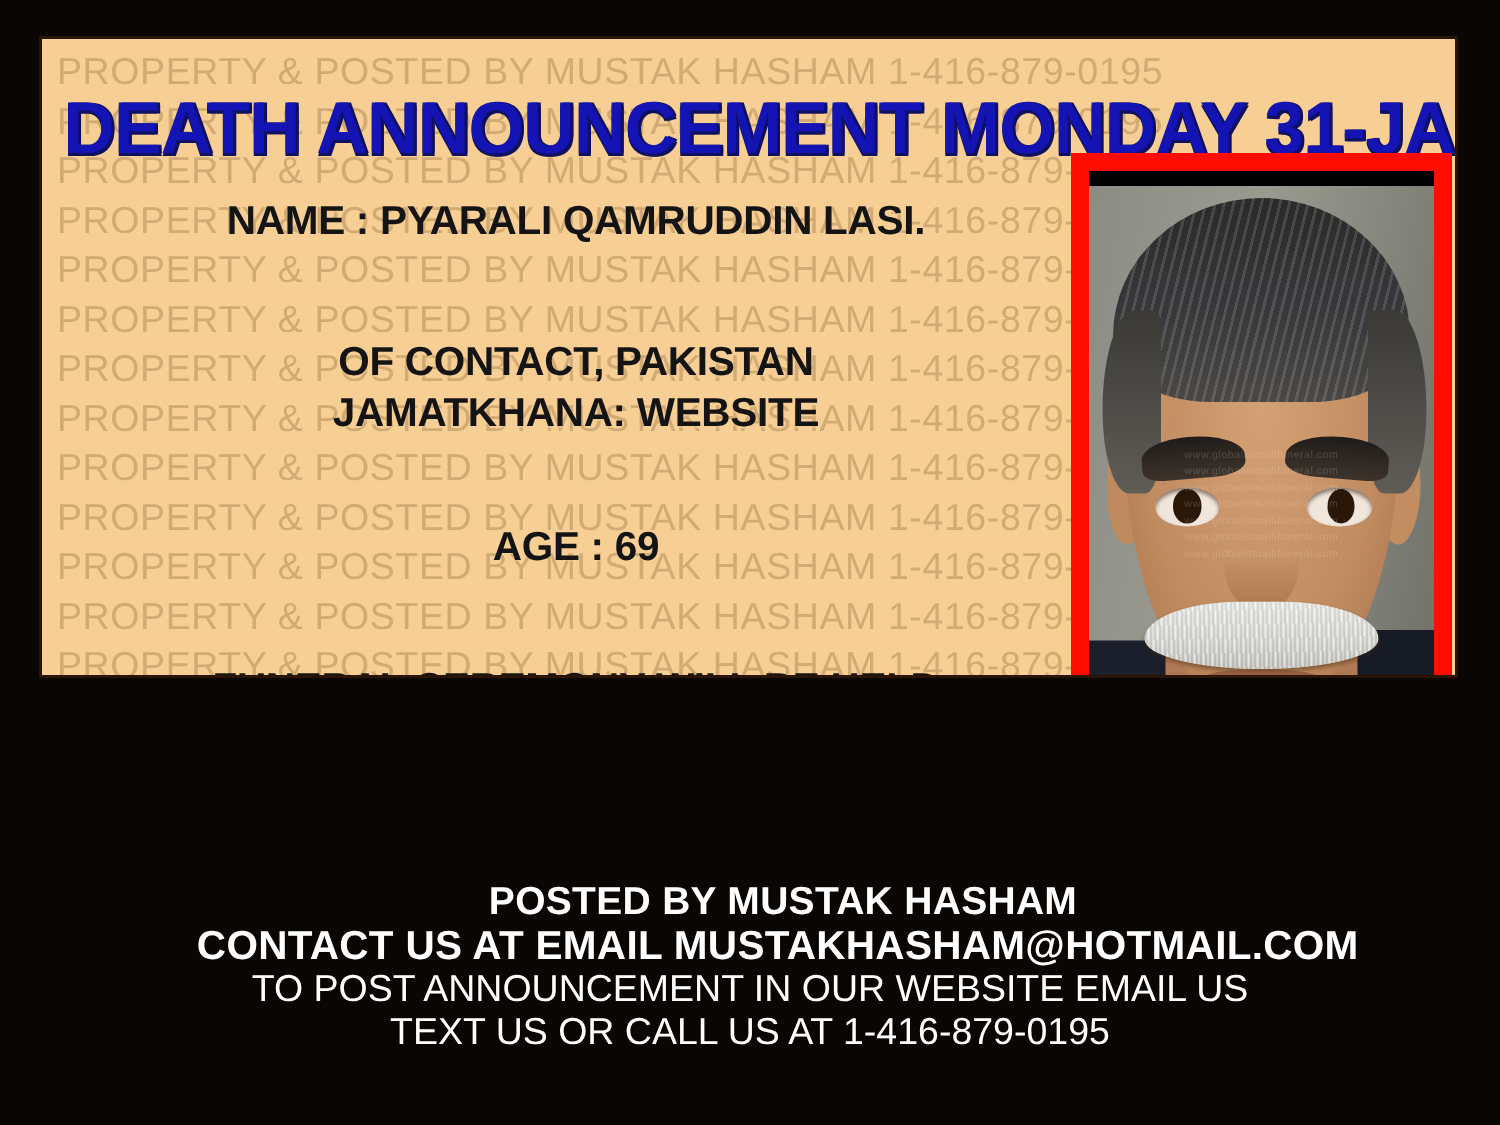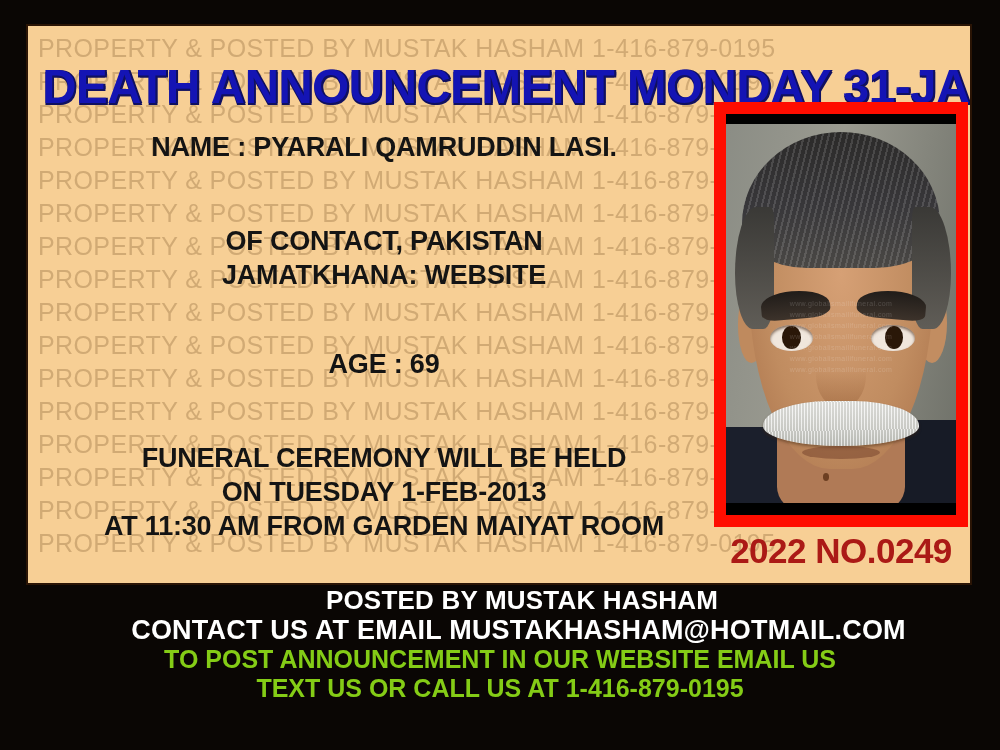"PROPERTY & POSTED BY MUSTAK" #card { height: 557px -> 424px }
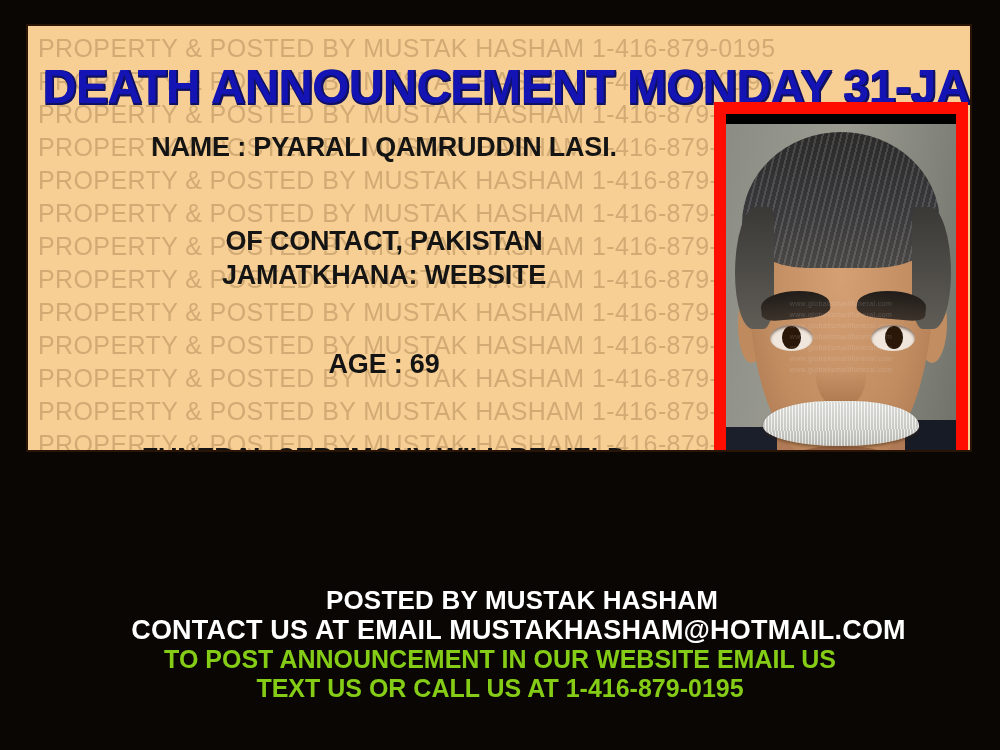"TO POST ANNOUNCEMENT IN OUR" .f-yellow { color: #84cc16 -> #ffffff; font-weight: bold -> normal }
